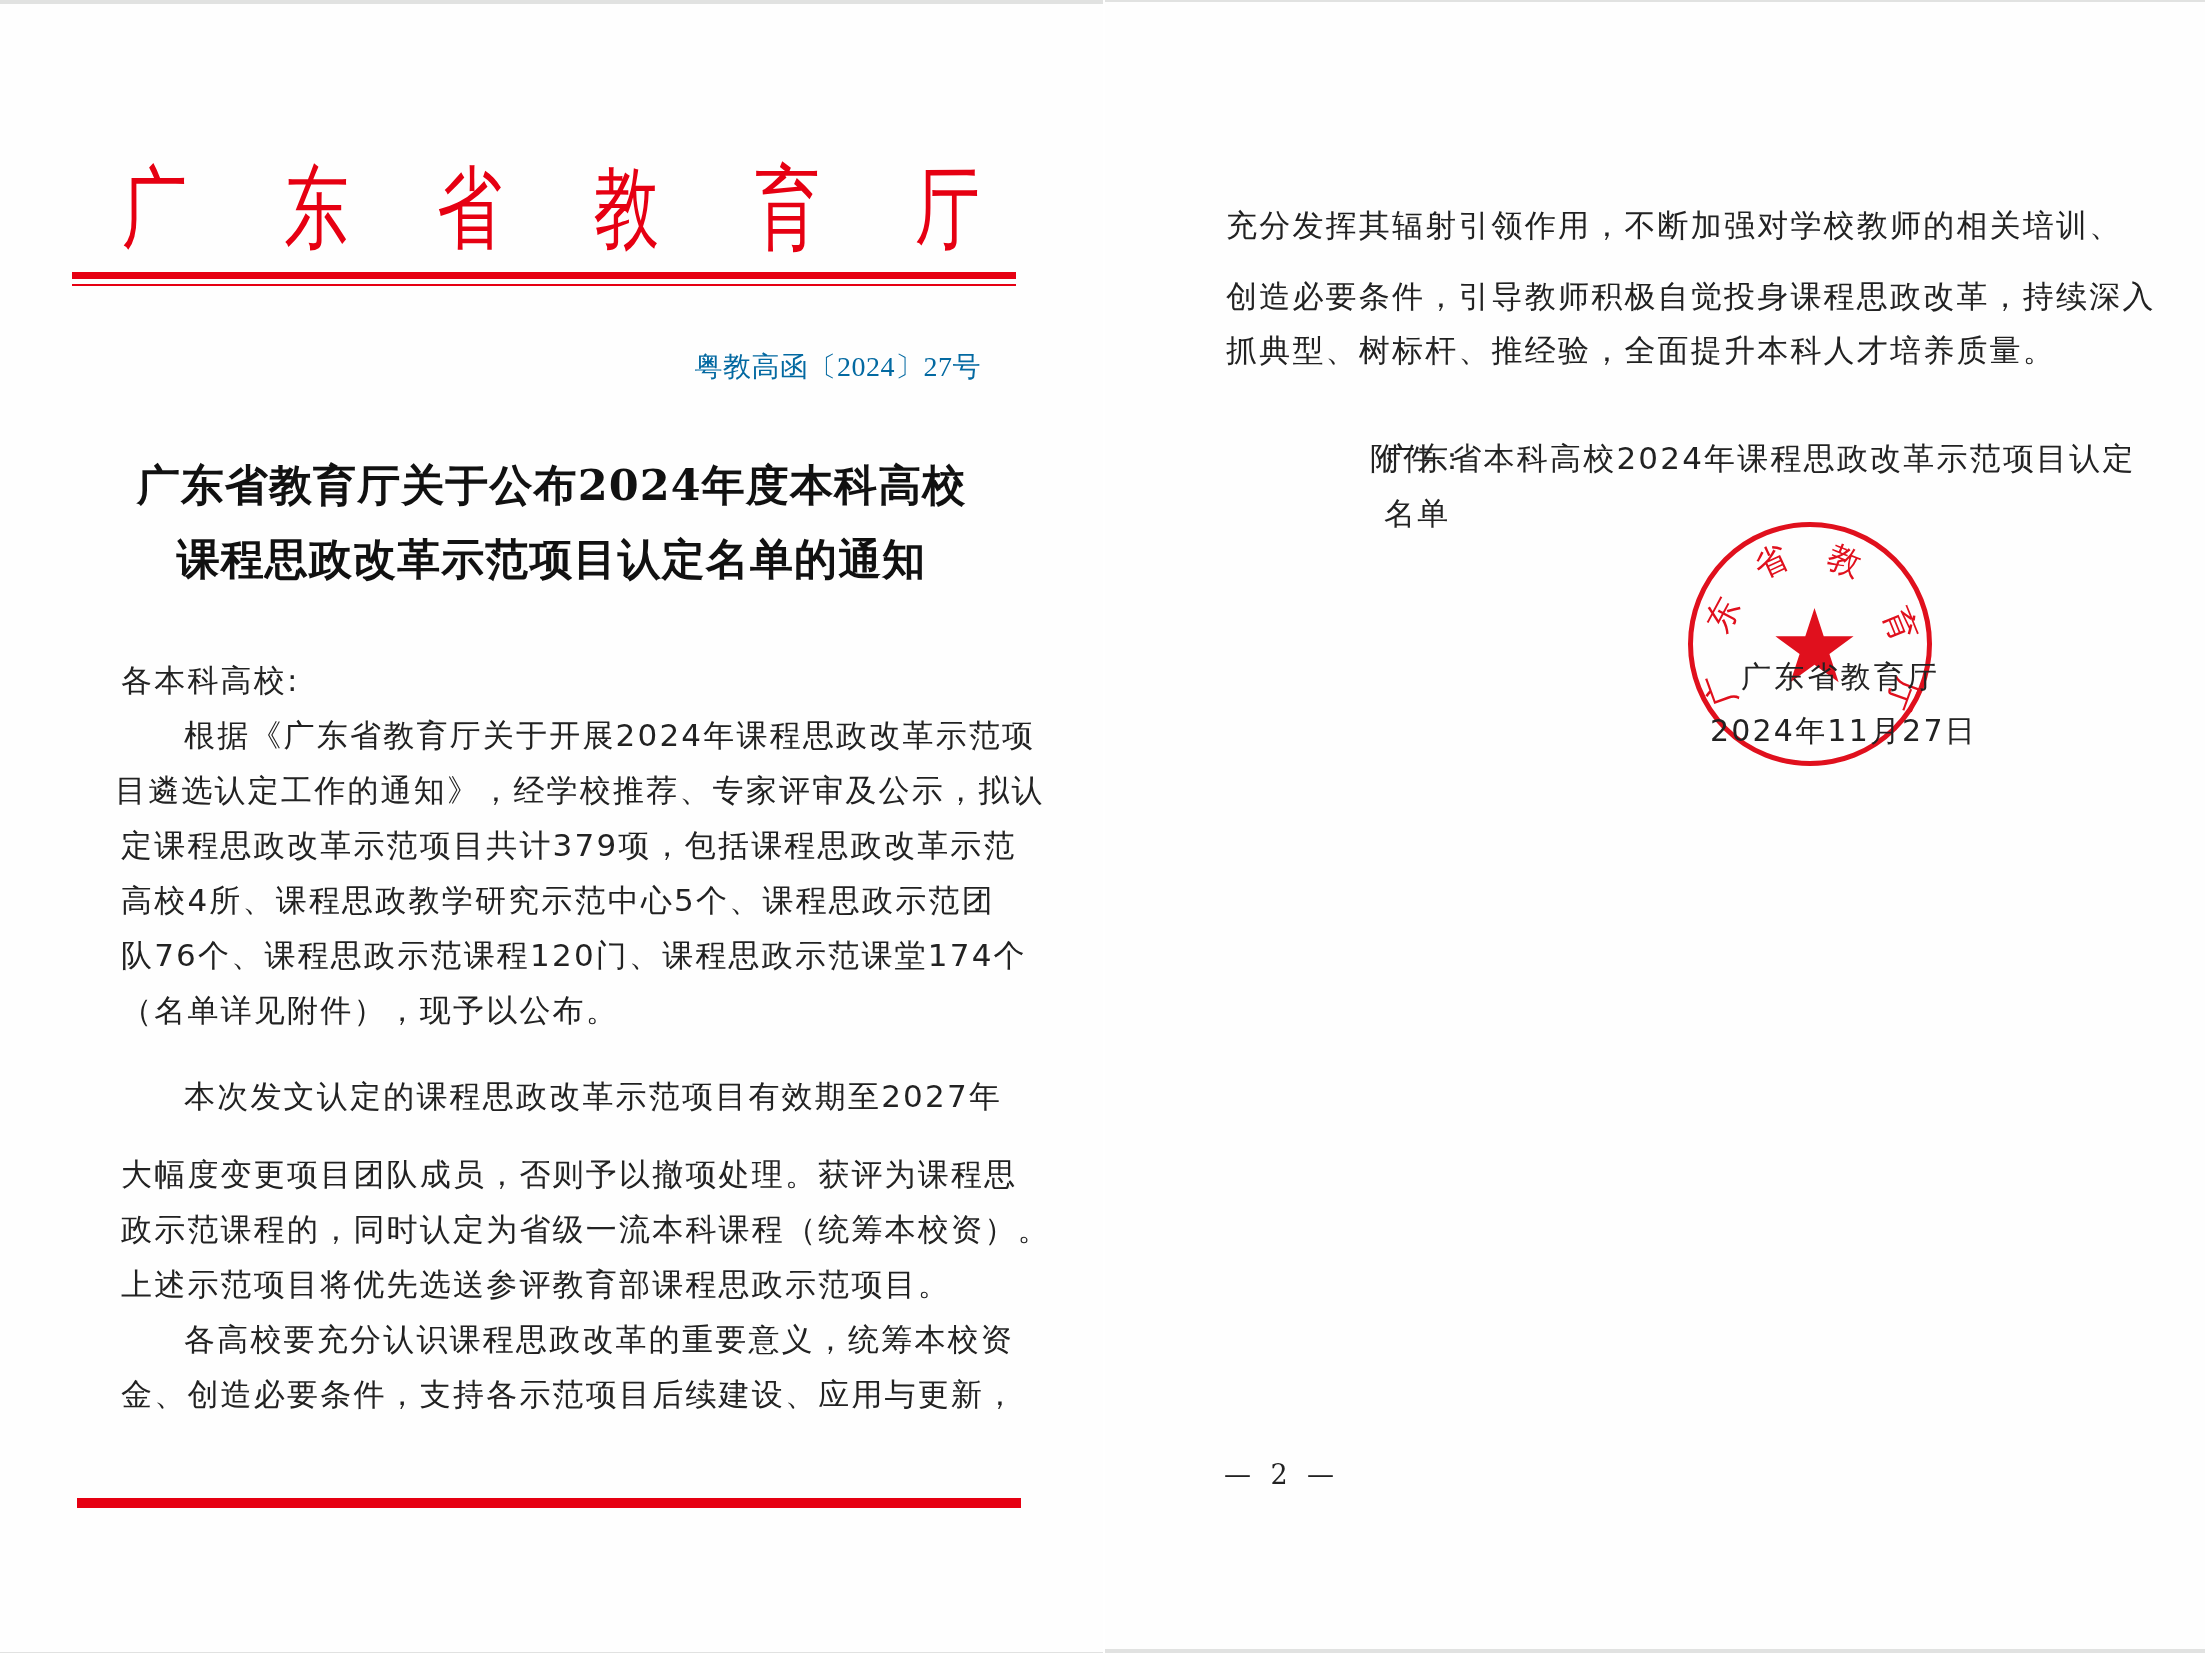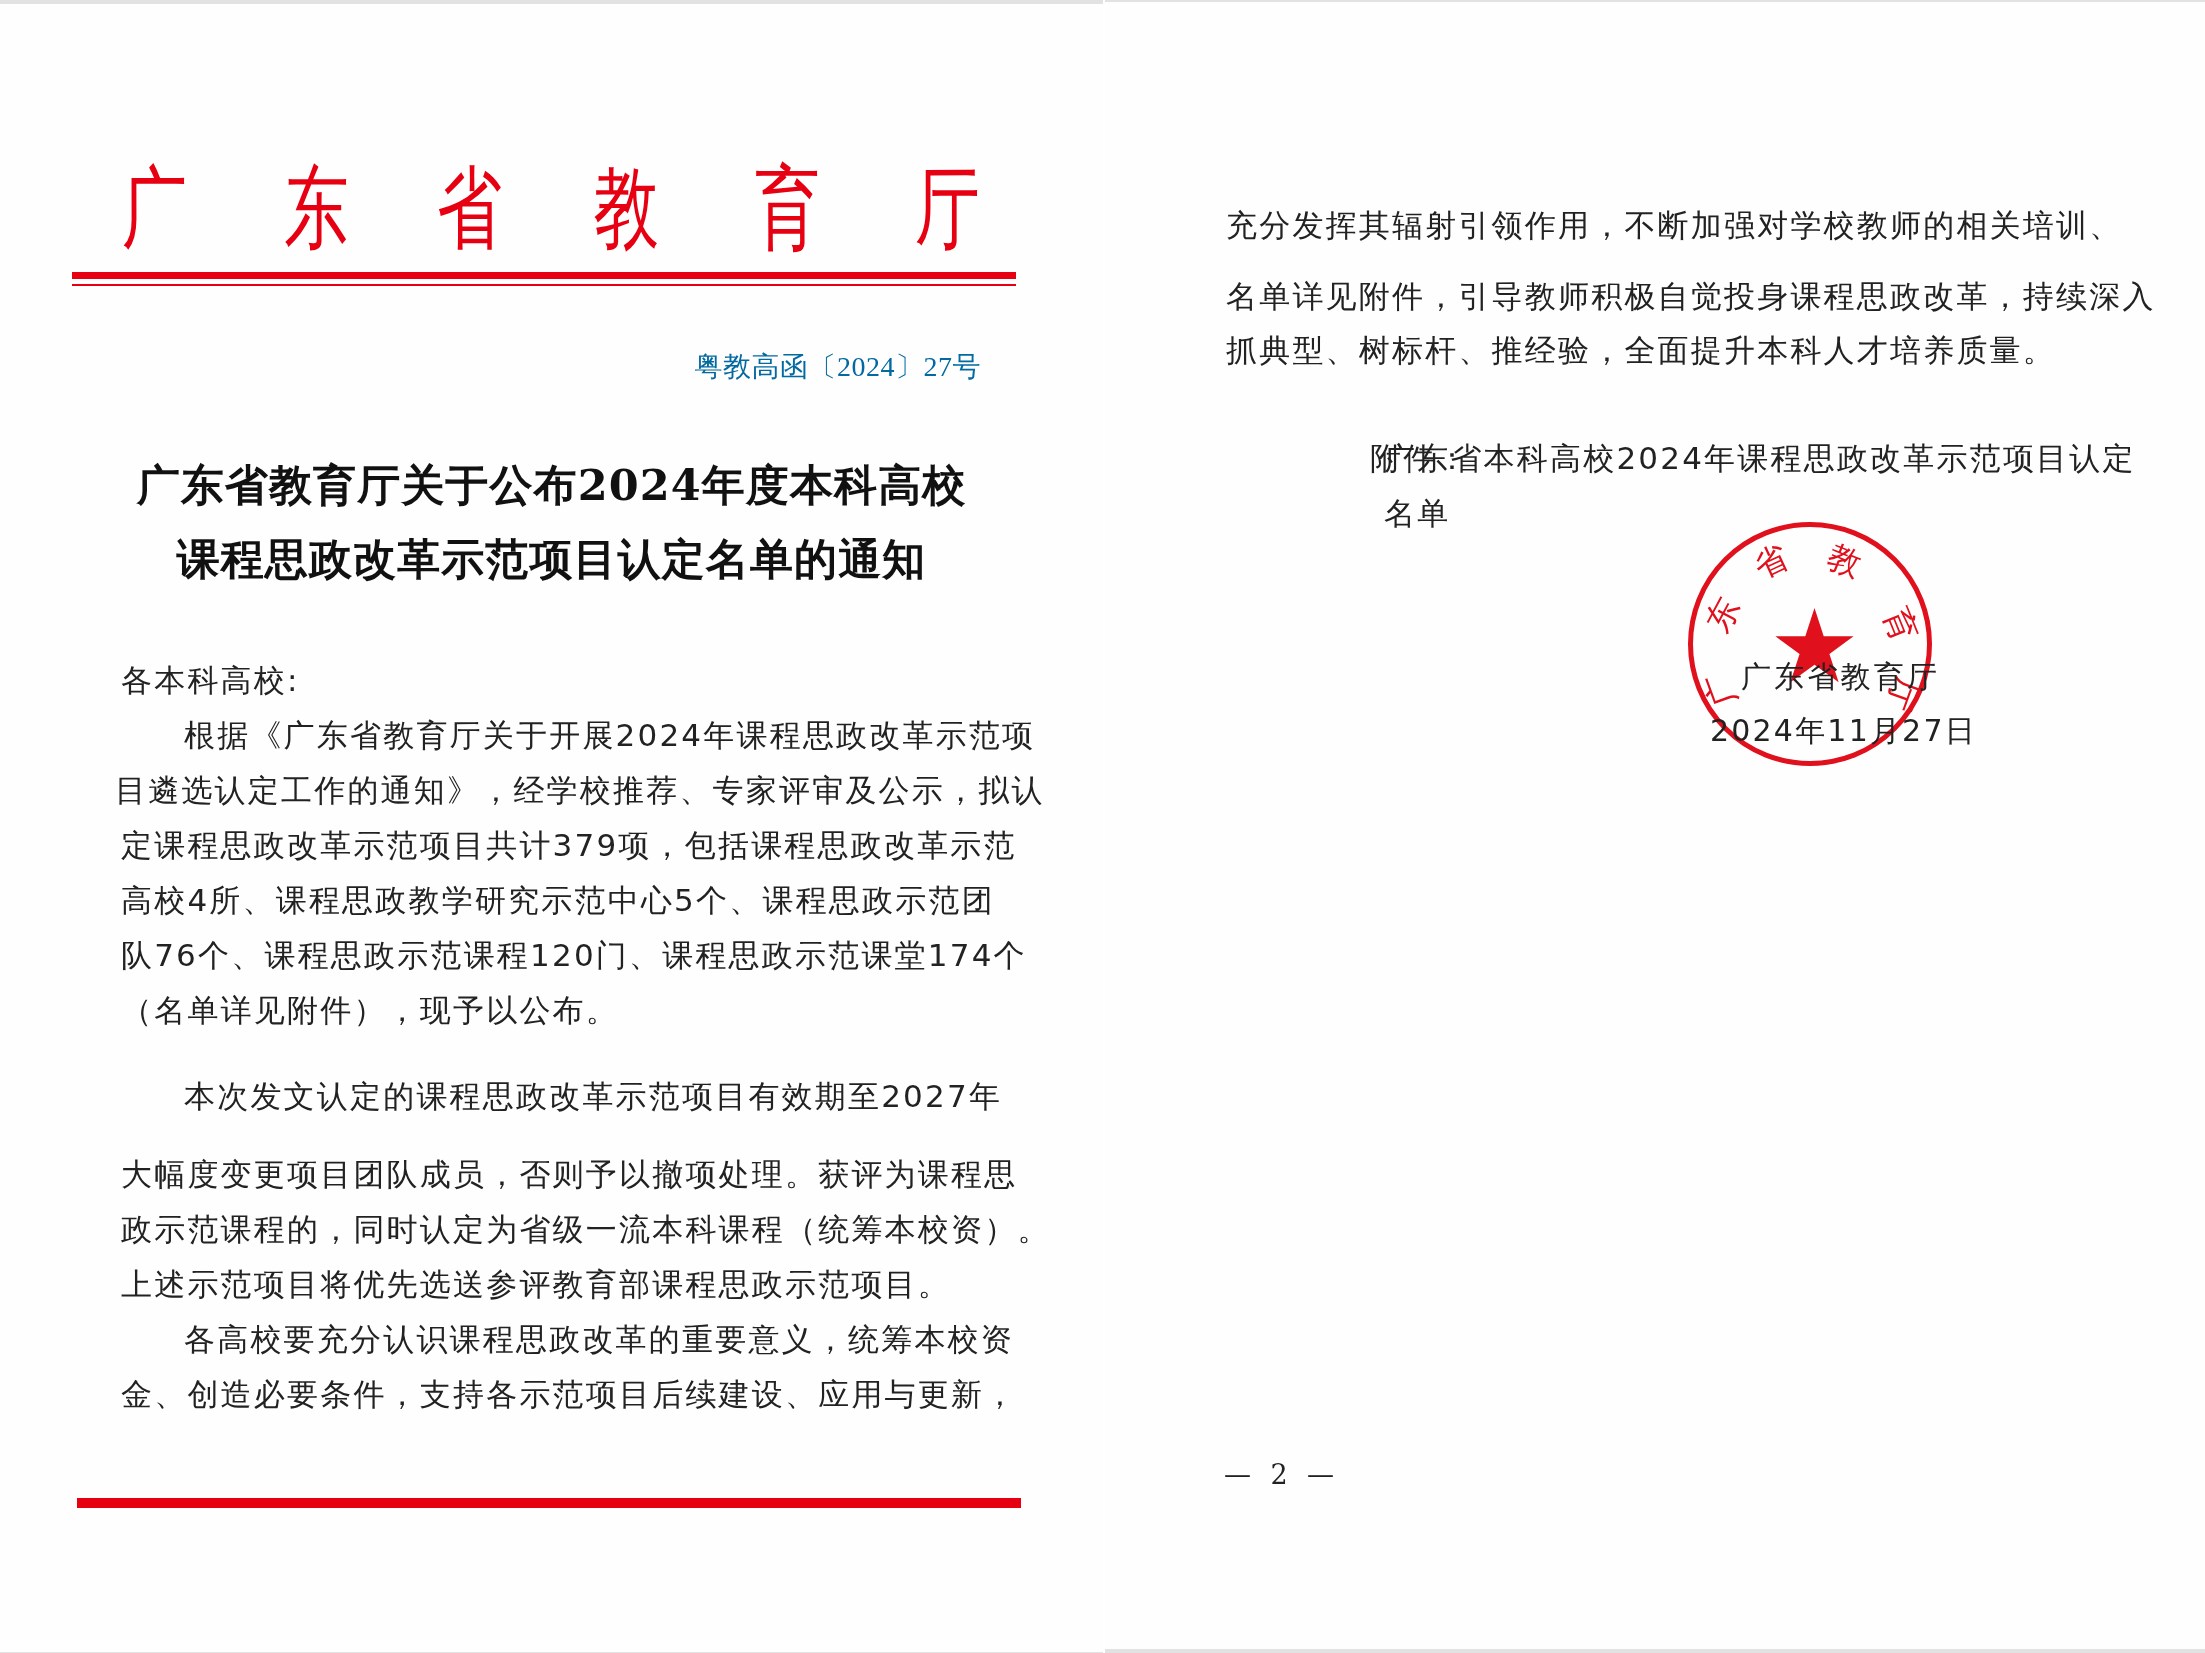"名单详见附件，引导教师积极自觉投身课程思政改革，持续深入" div.body-line { text: 名单详见附 -> 创造必要条 }
